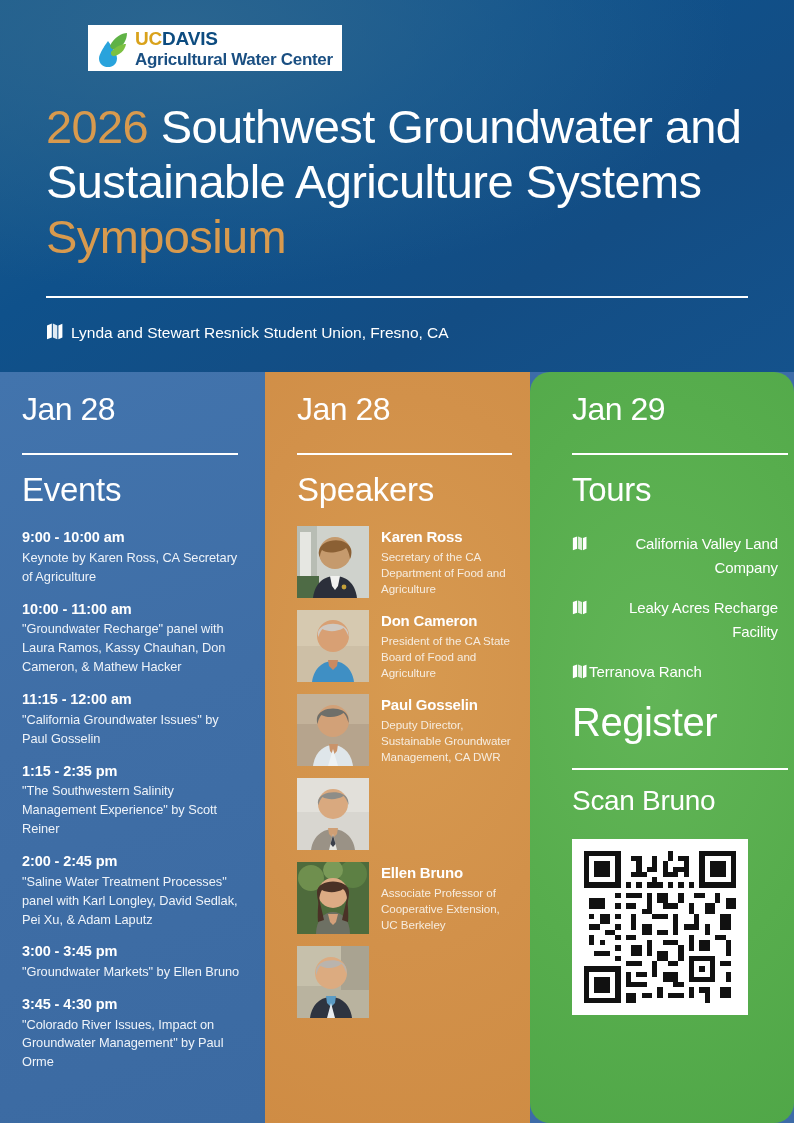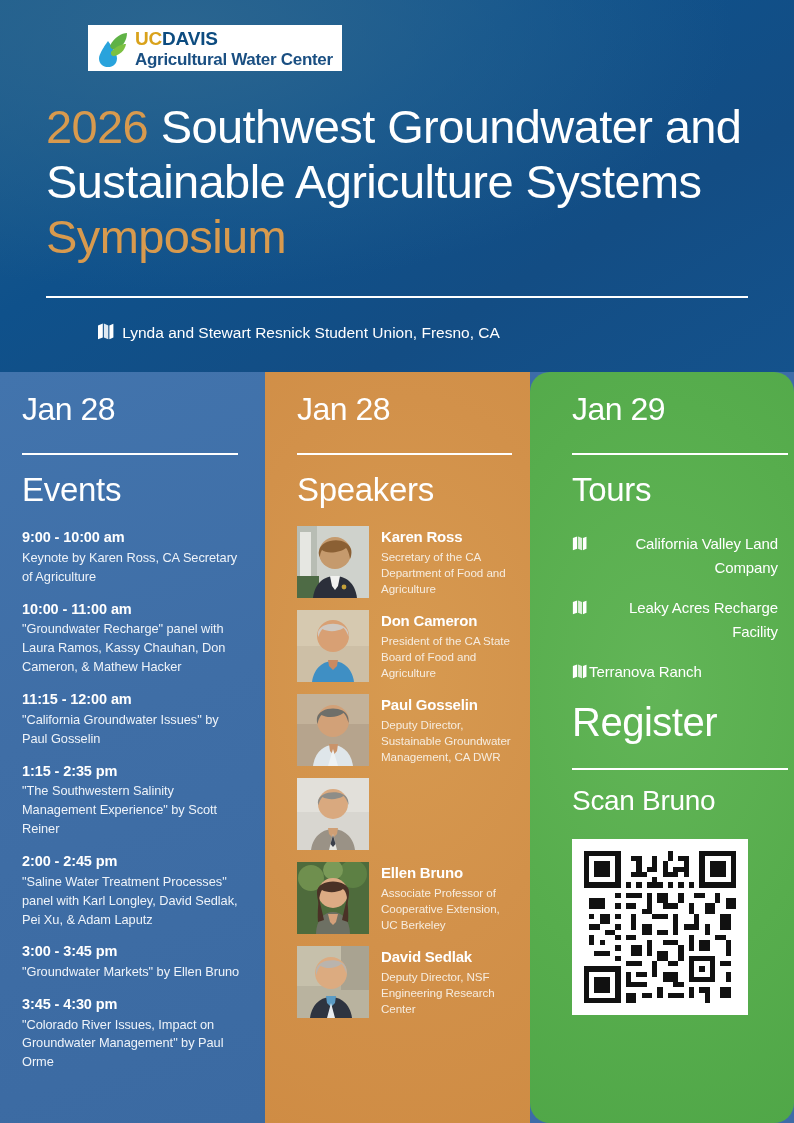"Lynda and Stewart Resnick Student" .meta-item.venue { justify-content: center -> none }
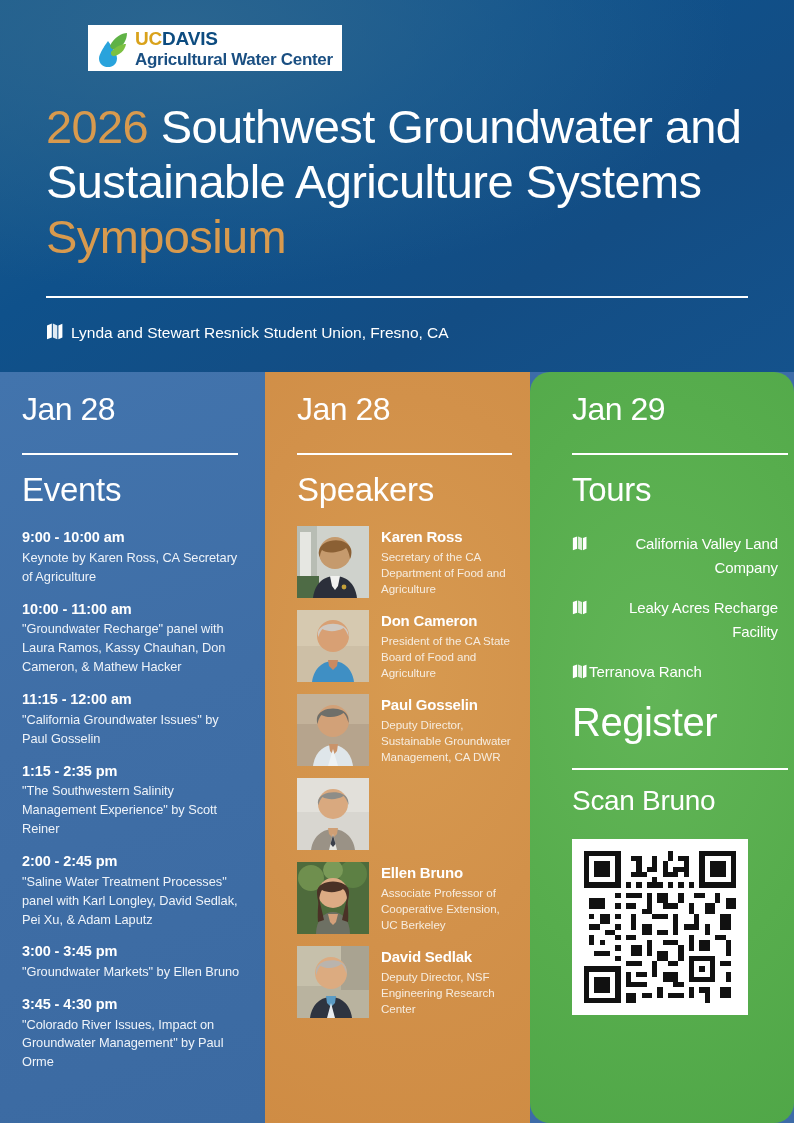"David Sedlak" div.sp-txt { html: <div> <div>David Sedlak</div> <div>Deputy Director, NSF Engineering Research Center</div> </div> -> none }
